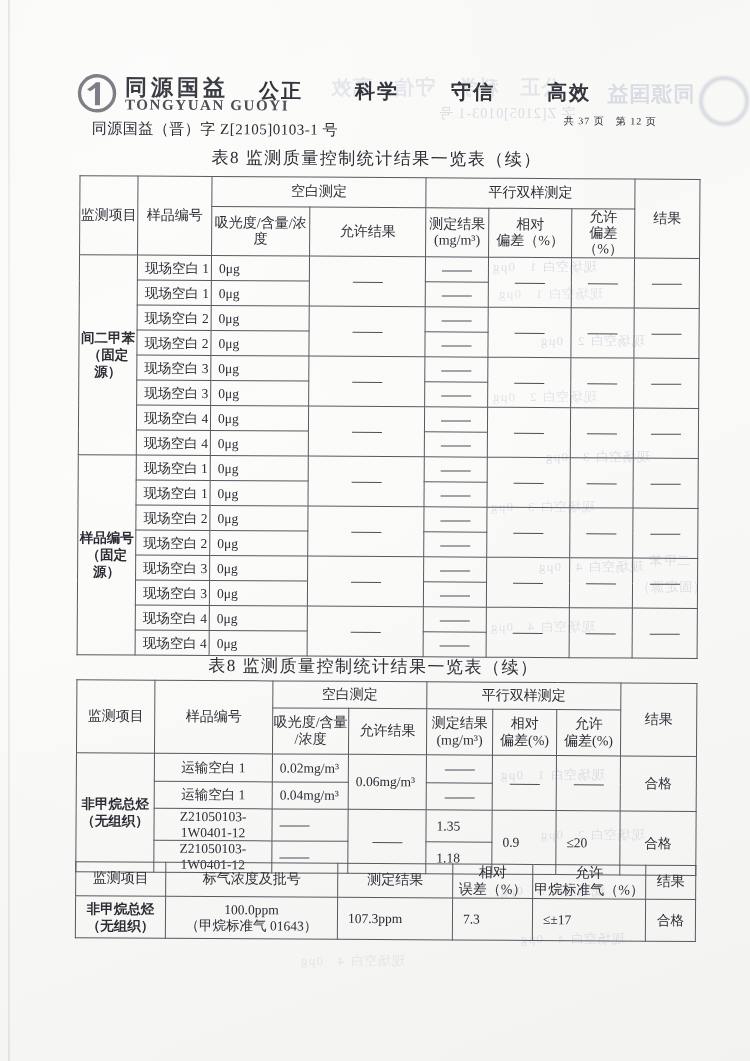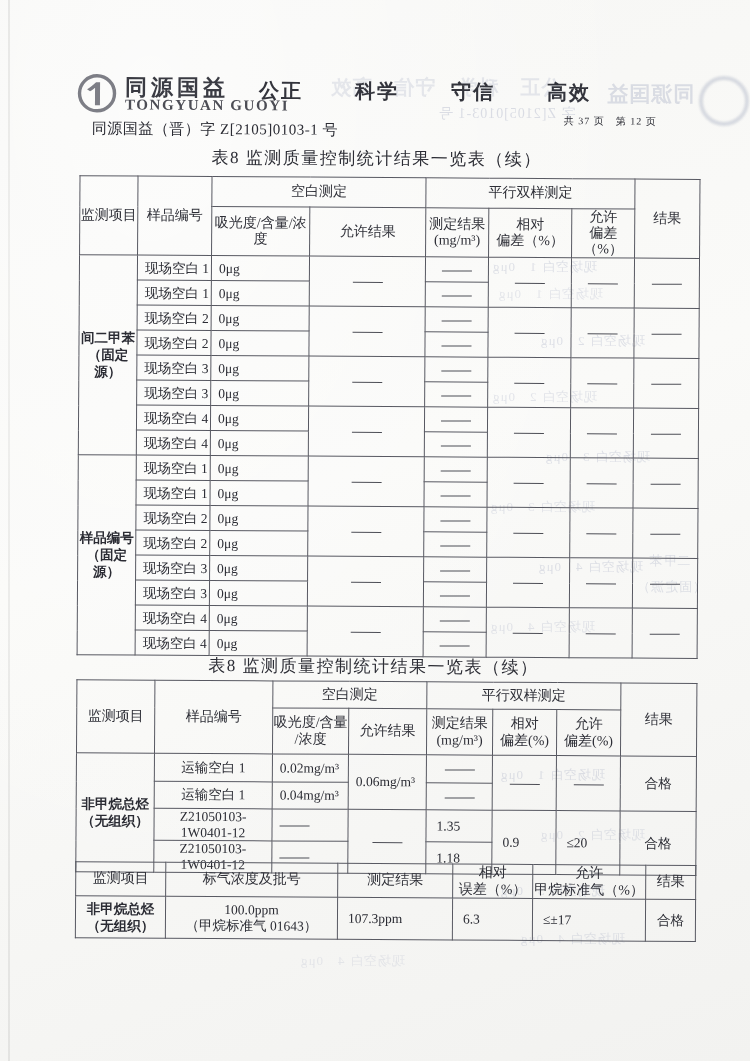"6.3" td.tl { text: 6.3 -> 7.3 }
